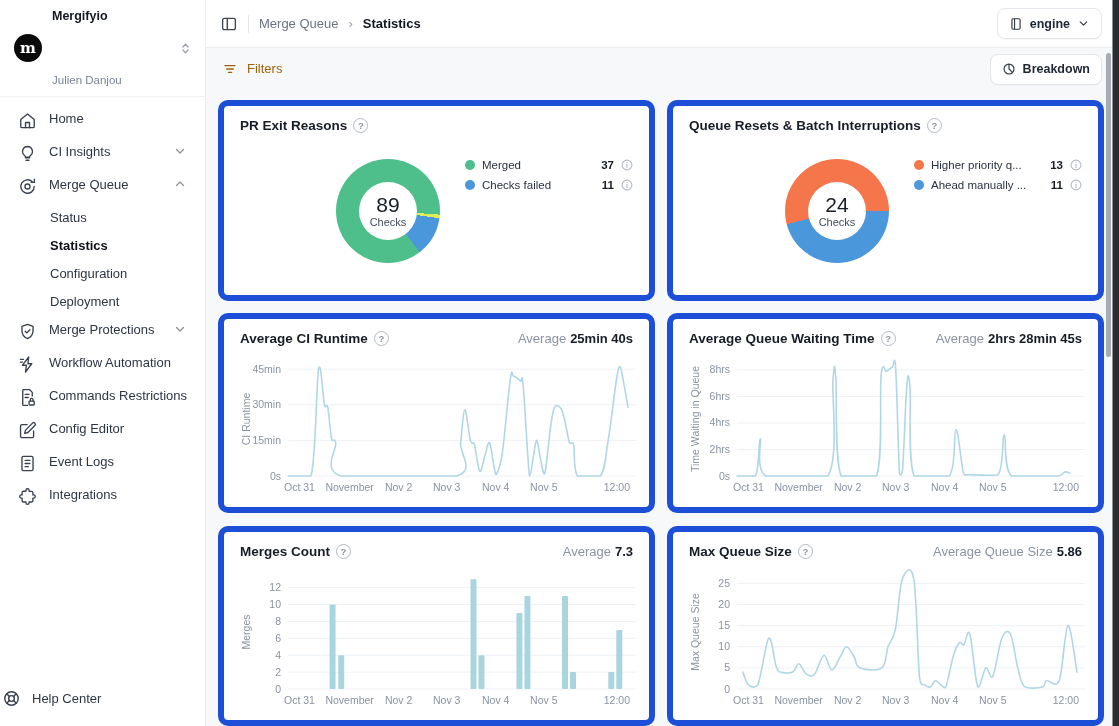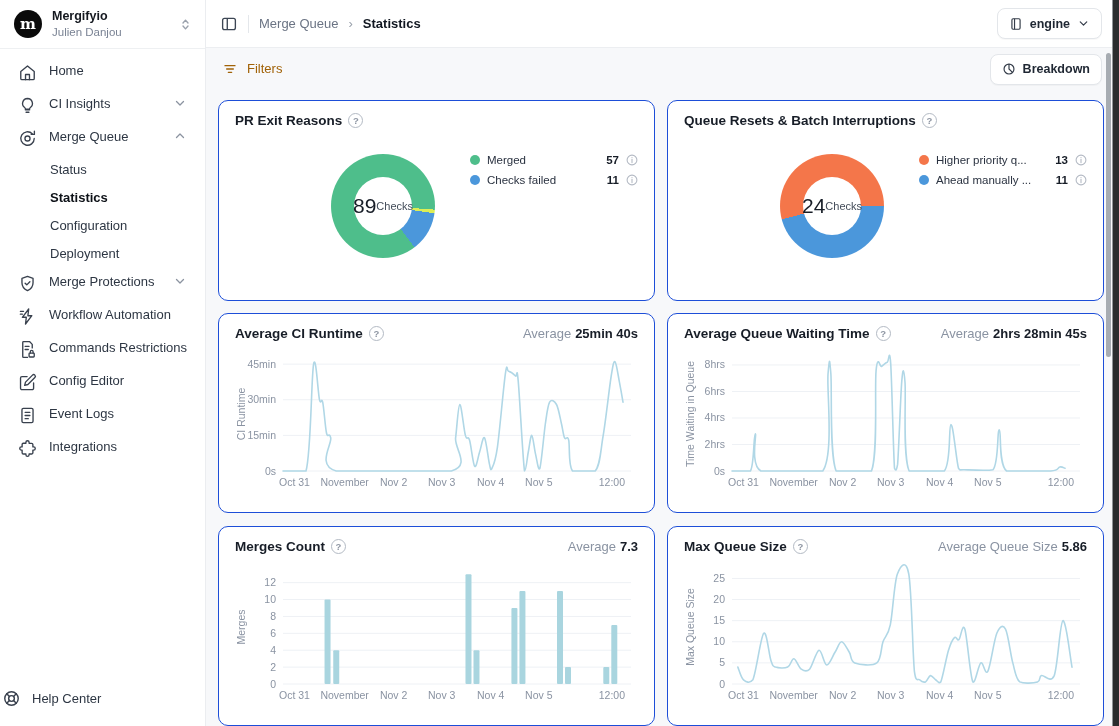"Julien Danjou" .acct-user { margin-top: none -> 48px }
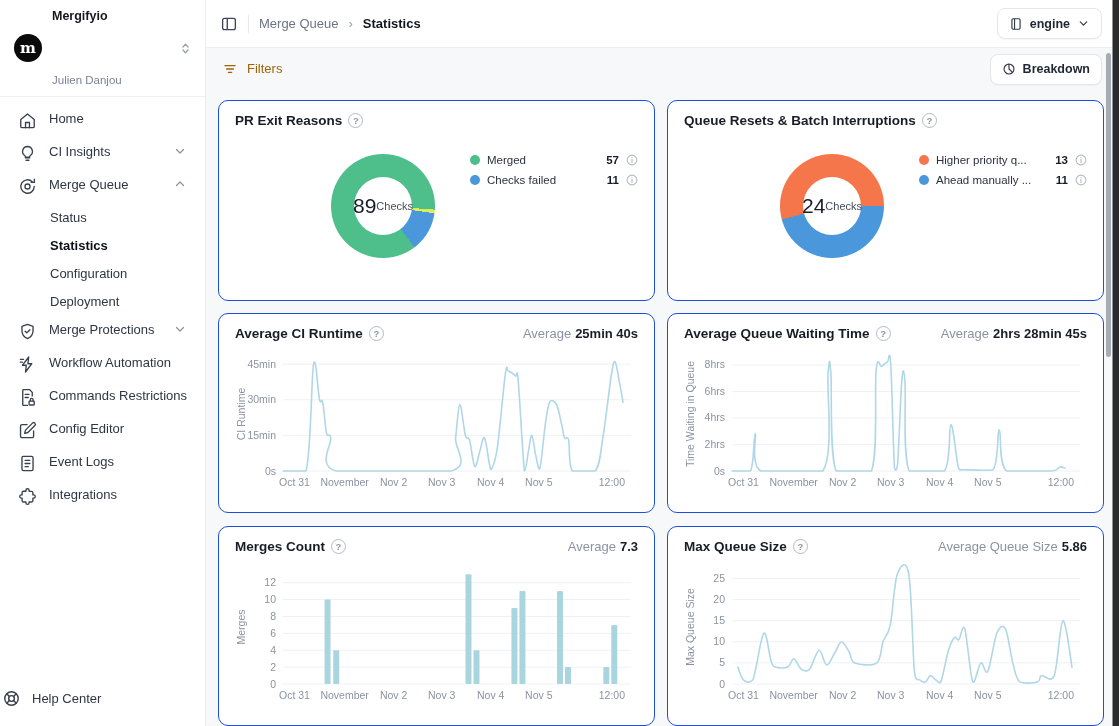"PR Exit Reasons" .card { border: 1px solid #1d4ed8 -> 6px solid #1d4ed8 }
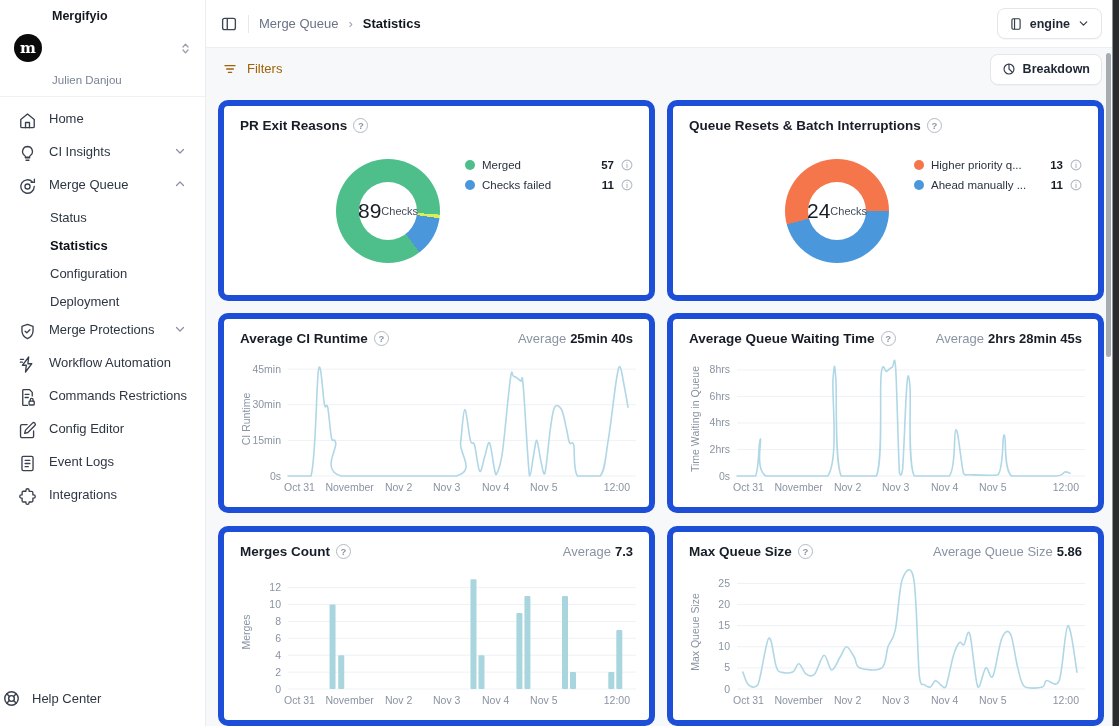"57" span.lg-value { text: 57 -> 37 }
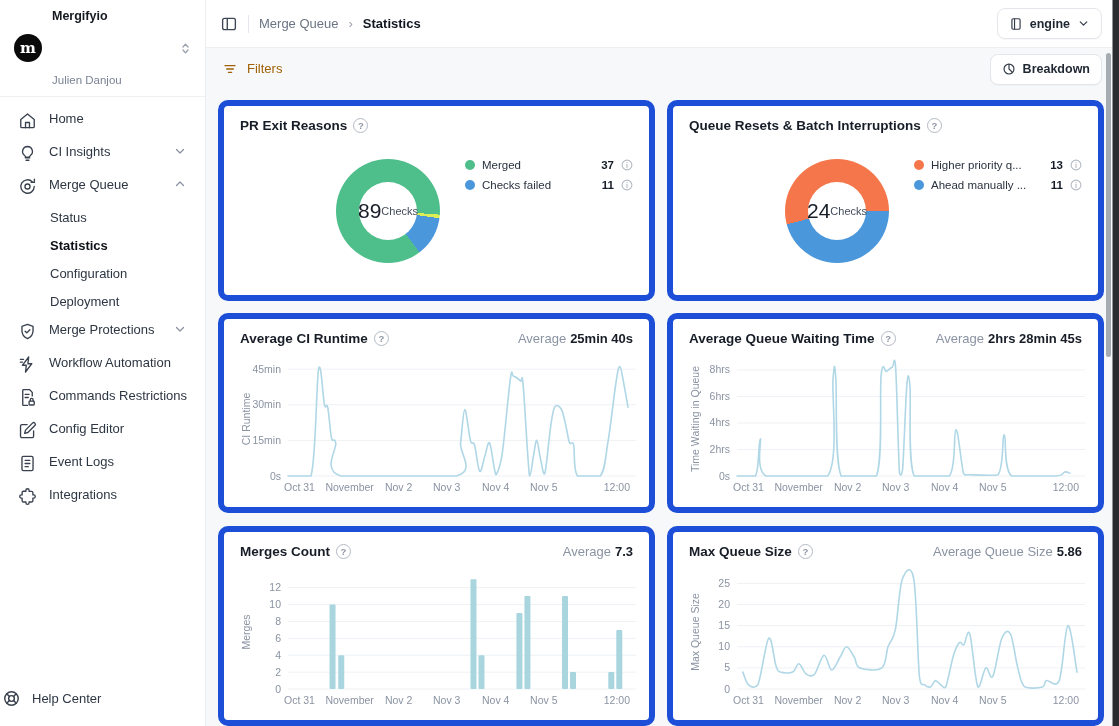"89" .donut-hole { flex-direction: row -> column }
